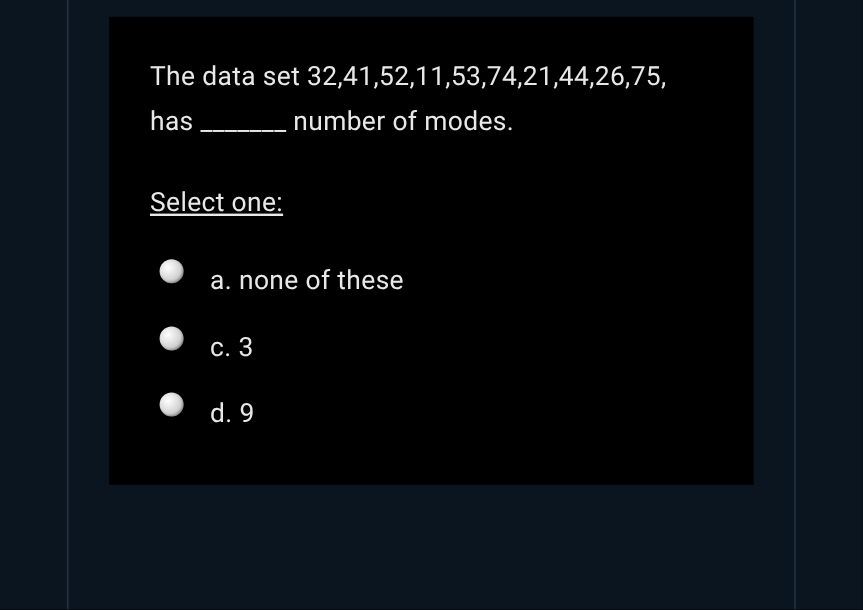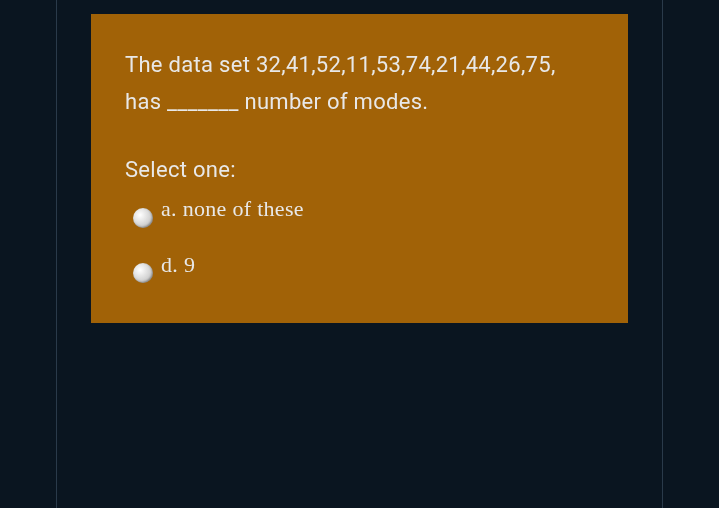"The data set" .question-card { background-color: #a16207 -> #000000 }
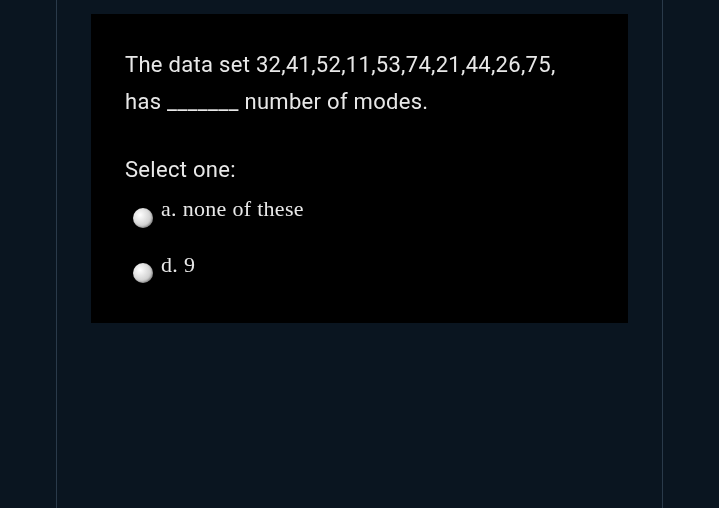"Select one:" .select-label { margin-bottom: 2px -> 28px; text-decoration: none -> underline }
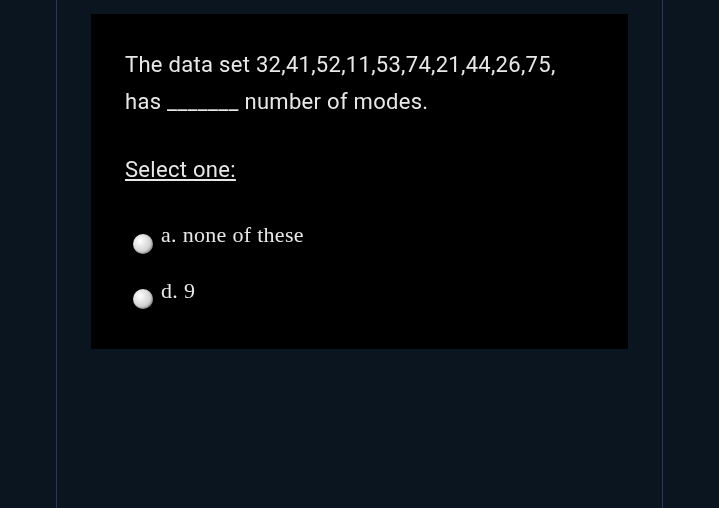"a. none of these" .option { align-items: flex-end -> flex-start; font-family: Liberation Serif, serif -> none; gap: 8px -> 22px }
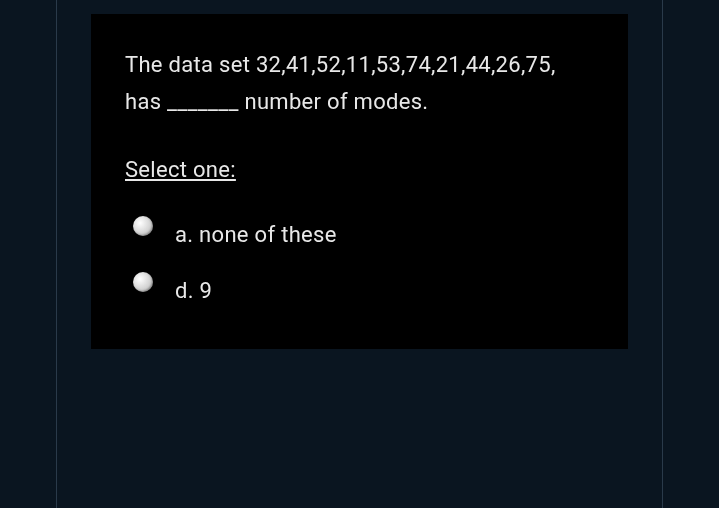"c. 3" div.option { html: none -> <div> <span></span> <span>c. 3</span> </div> }
